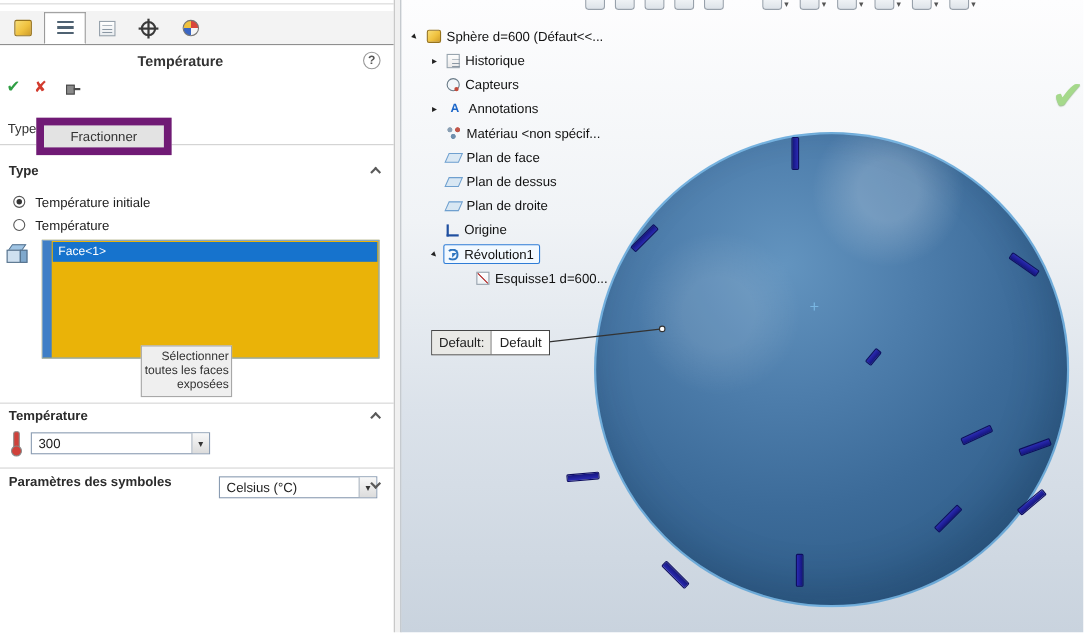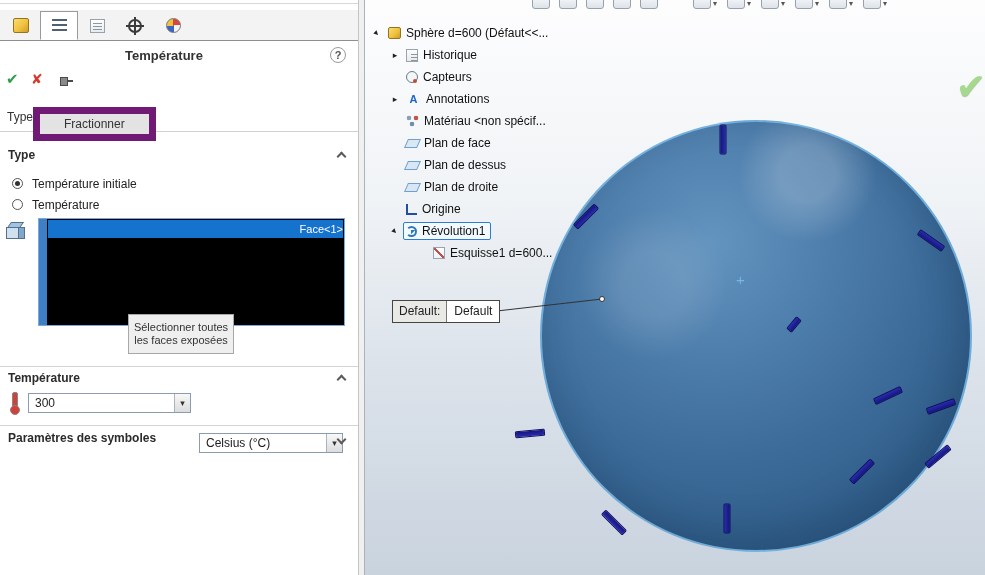"Face<1>" .listbox { background: #000000 -> #eab308; text-align: right -> none }
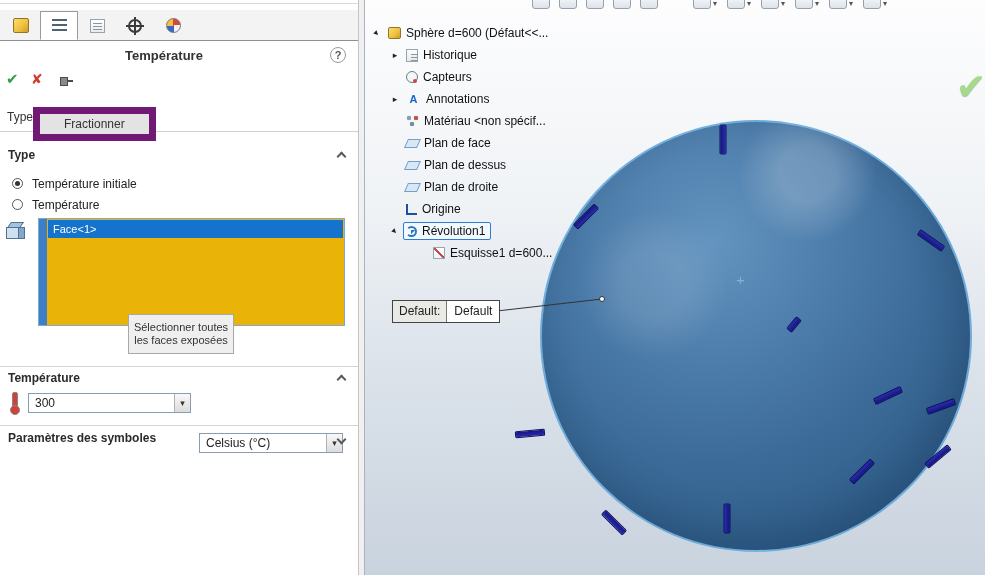"Sélectionner toutes les faces exposées" .select-all { text-align: center -> right; width: 106px -> 83px }
